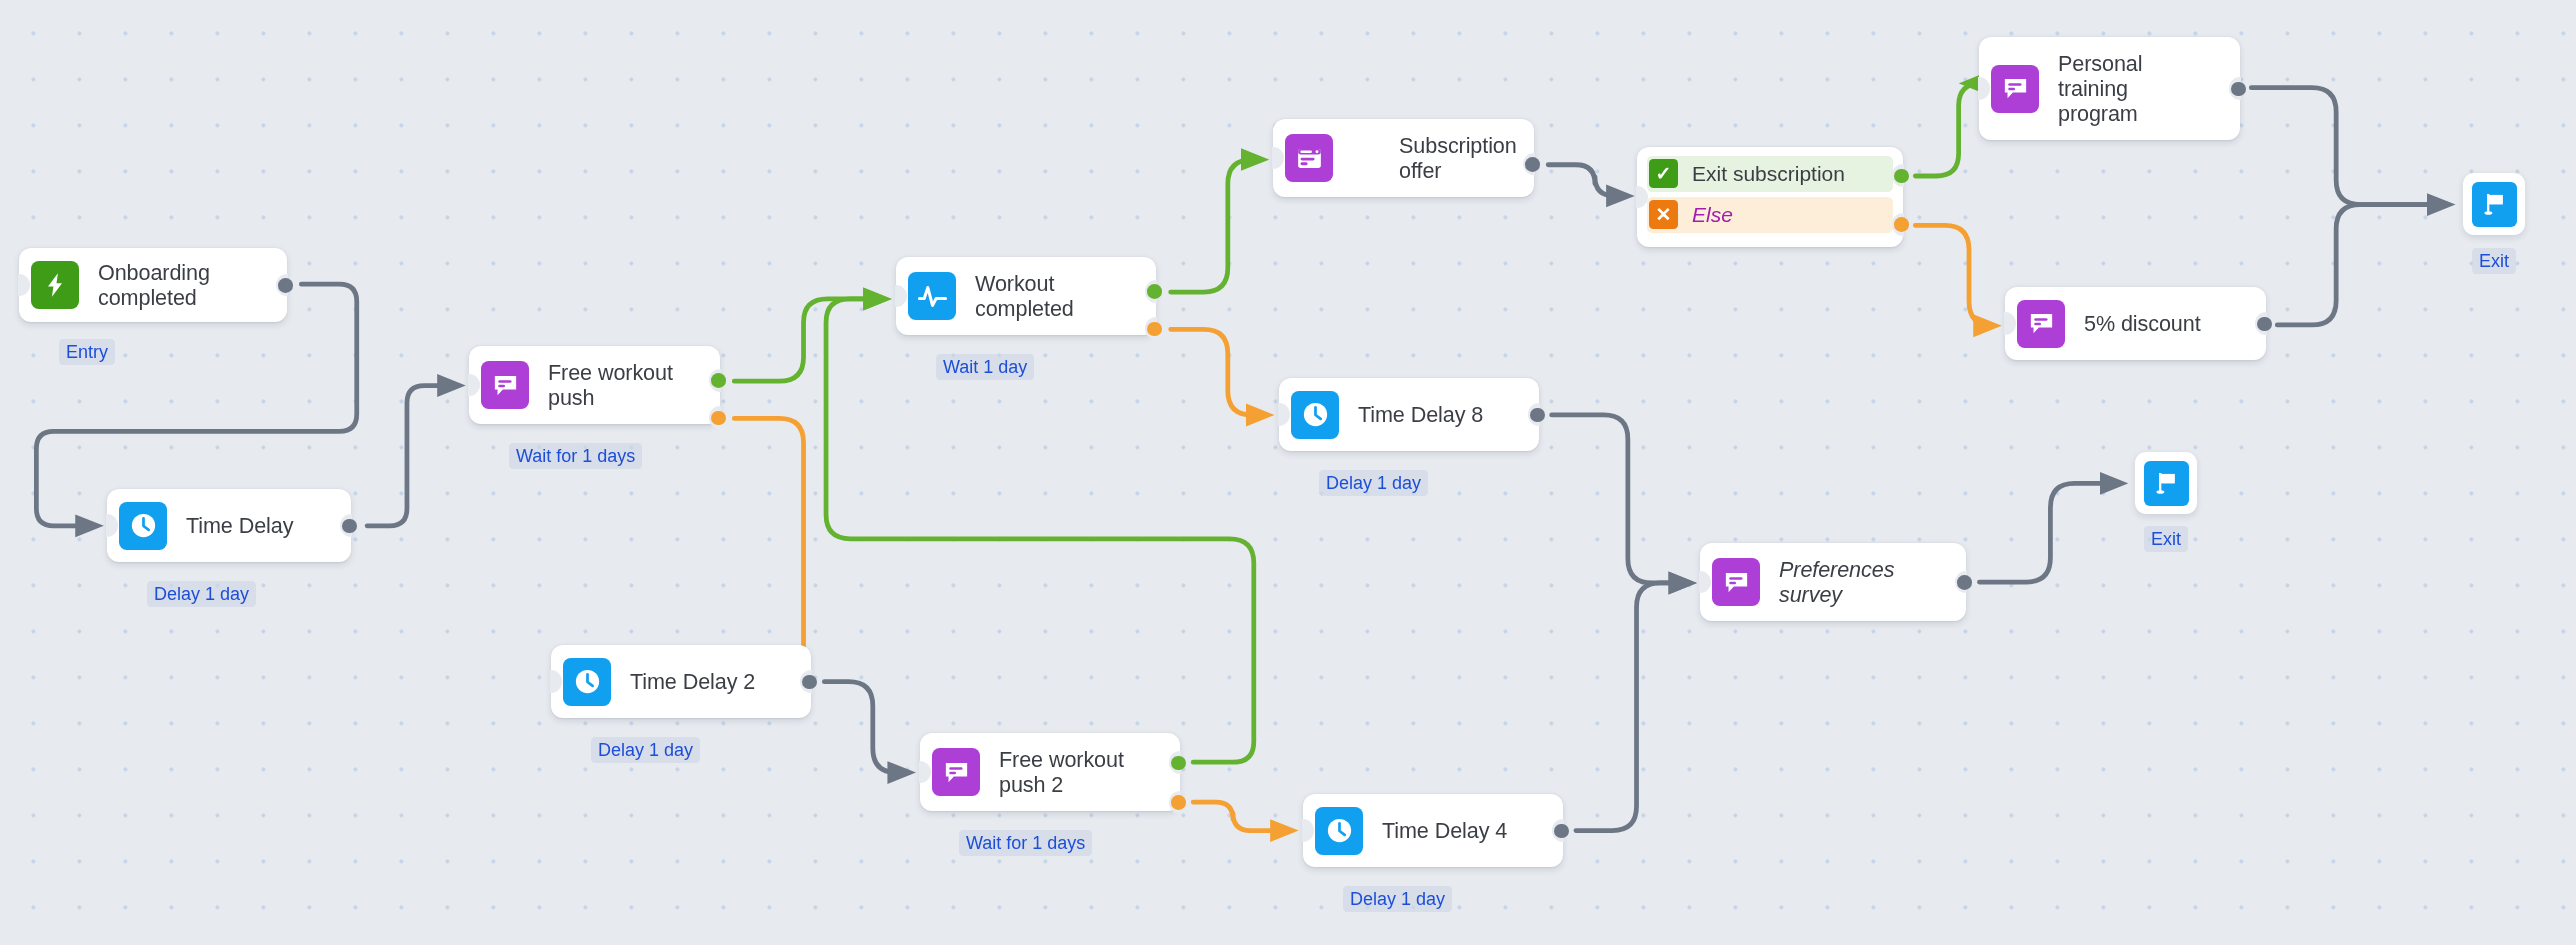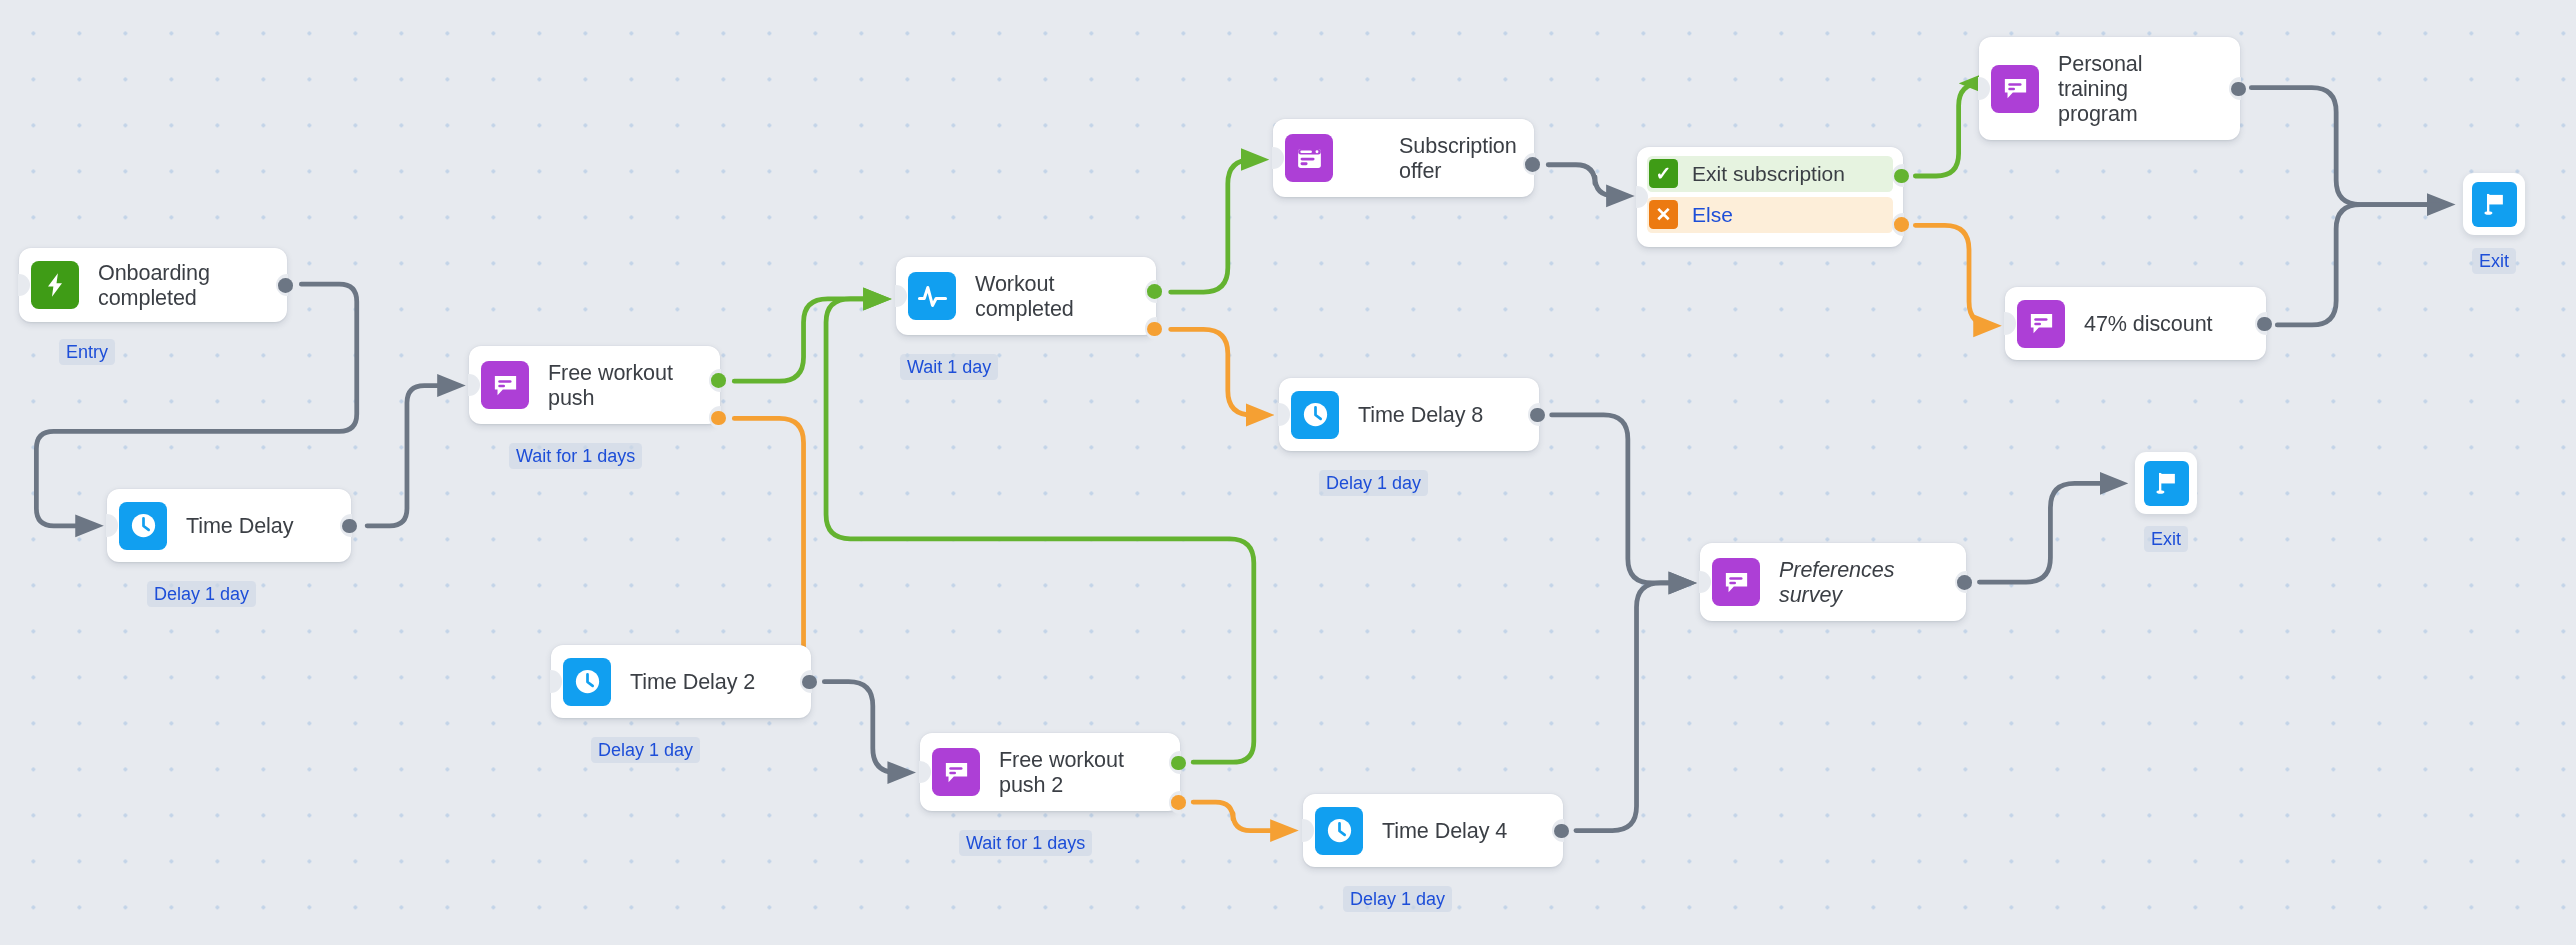"Else" .cond .row.no .lab { color: #1d4ed8 -> #a21caf; font-style: none -> italic }
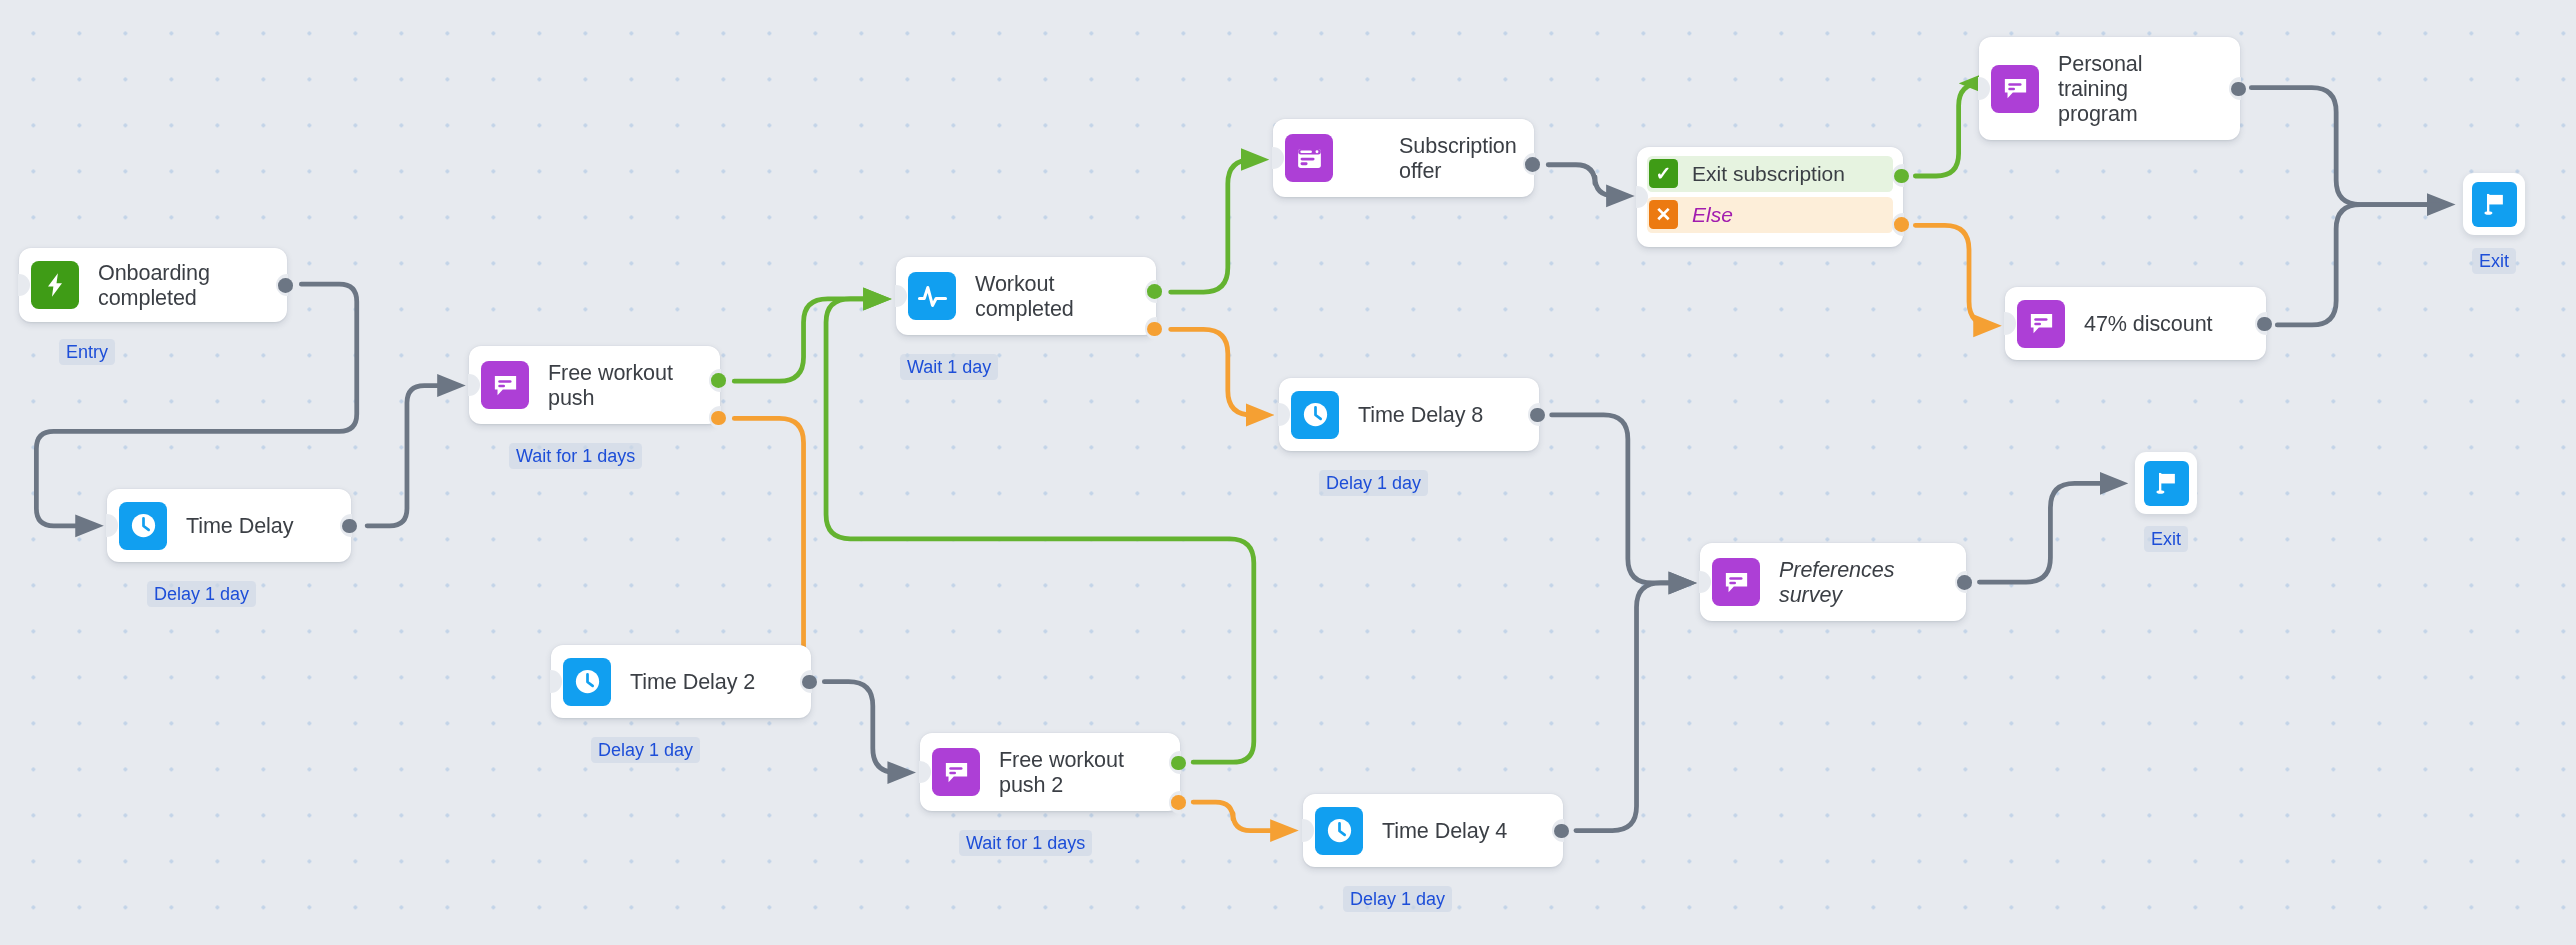"47% discount" div.ttl { text: 47% -> 5% }
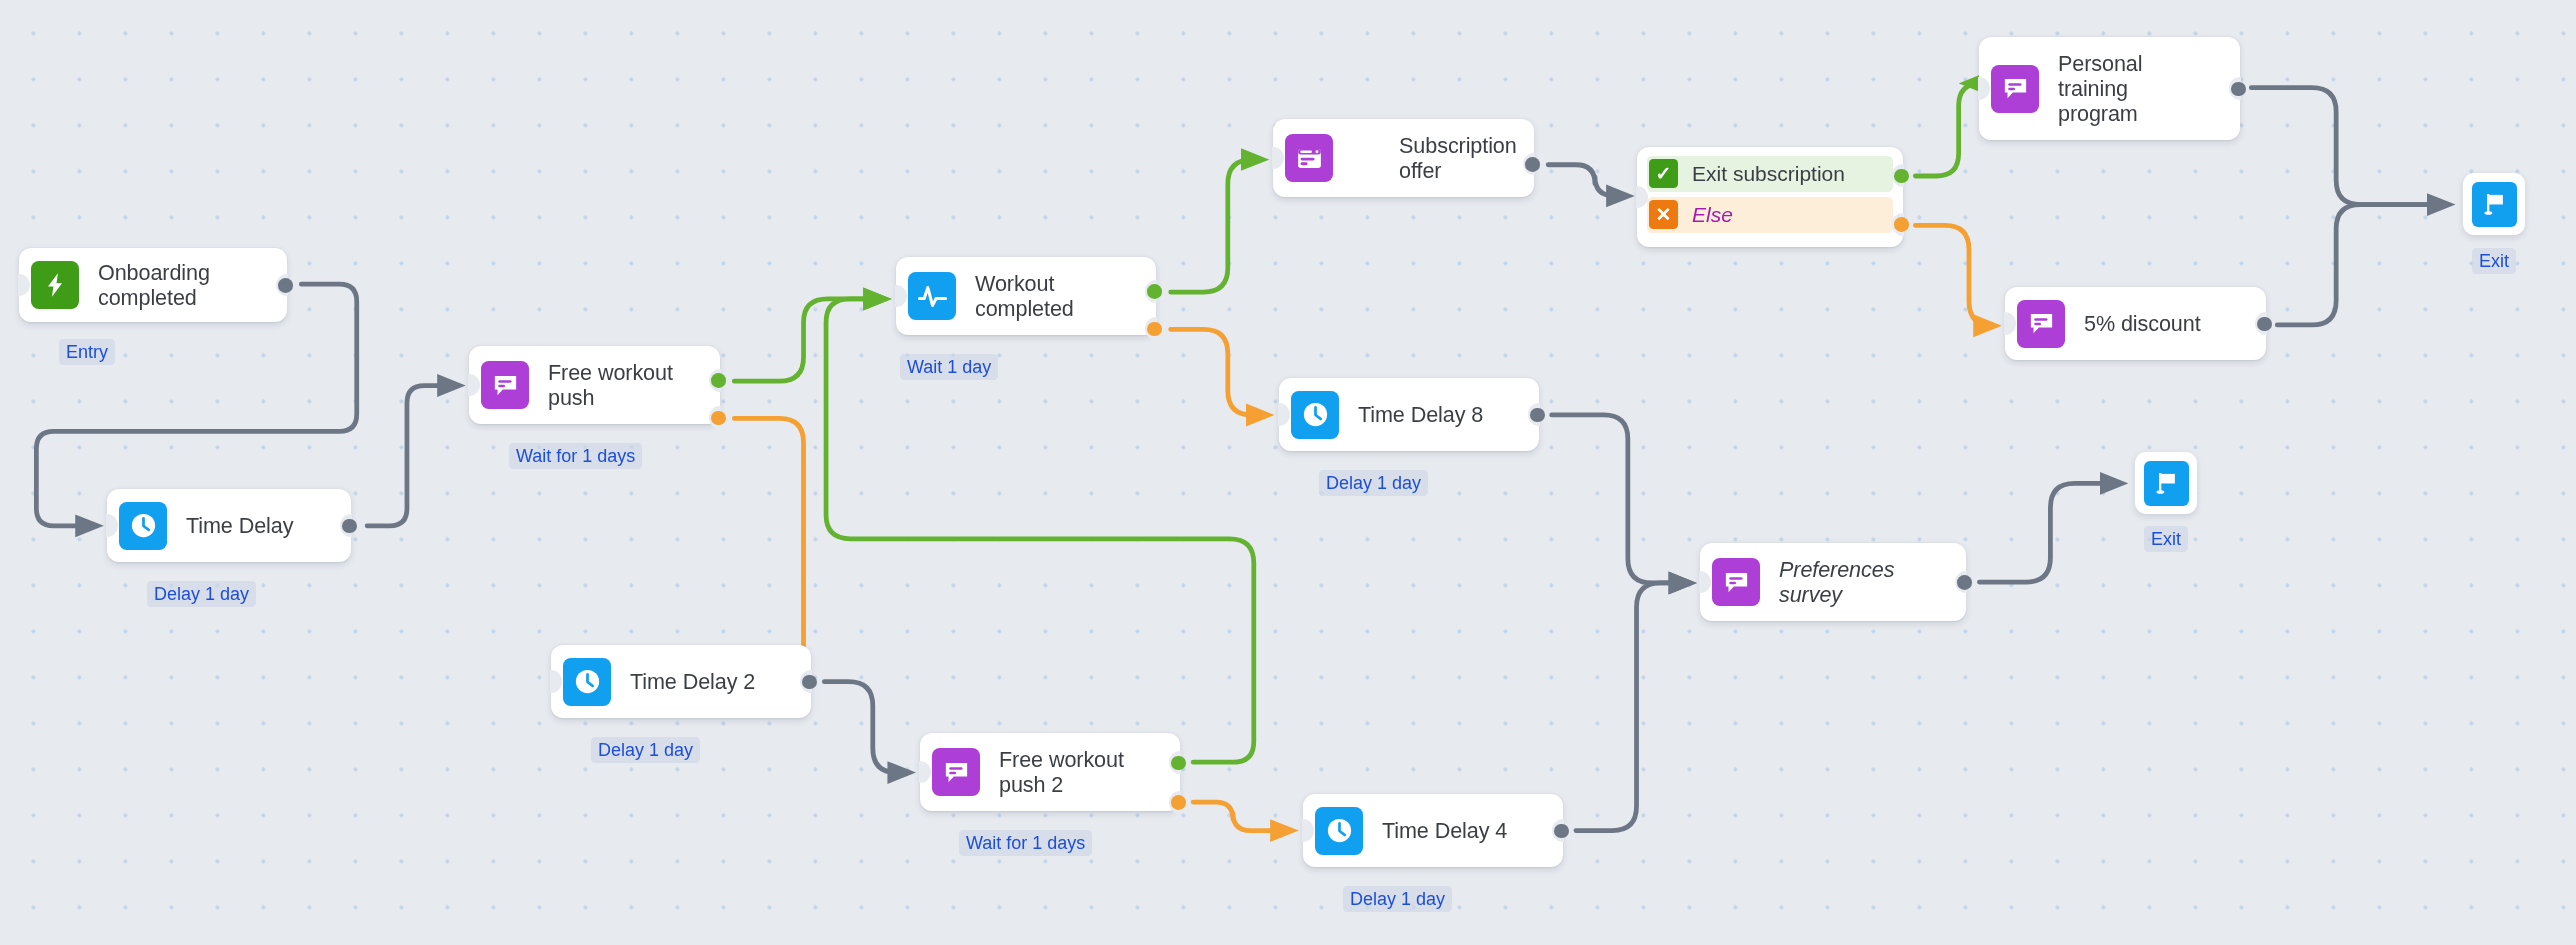"Wait 1 day" div.caption { left: 900px -> 936px }
